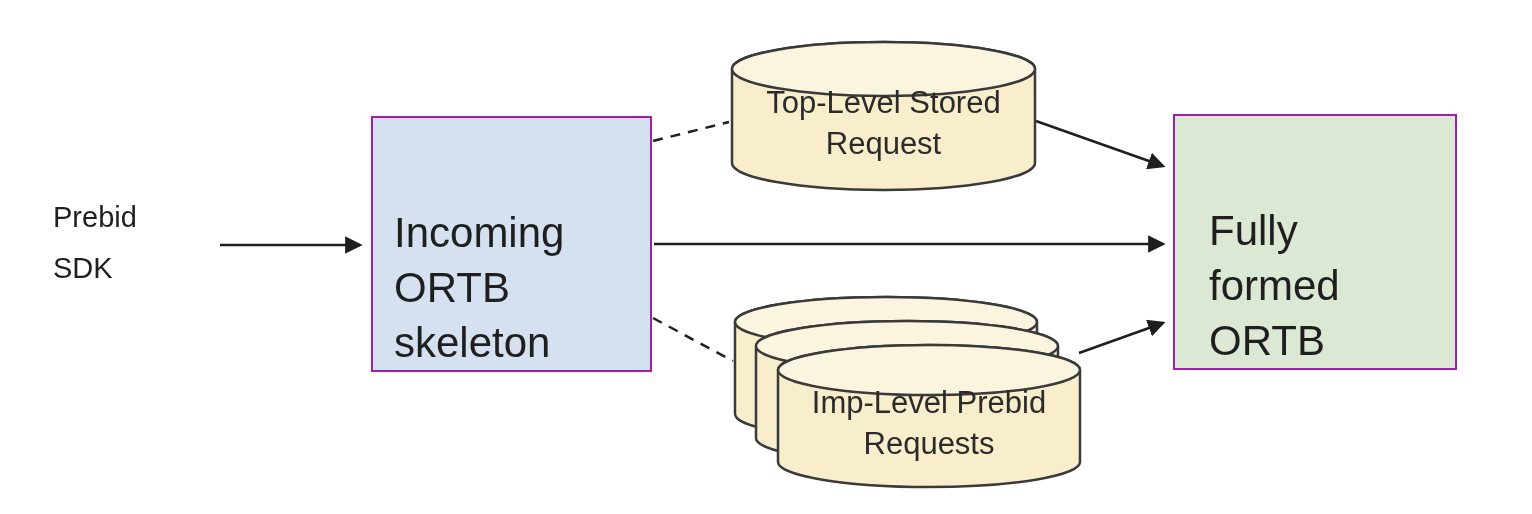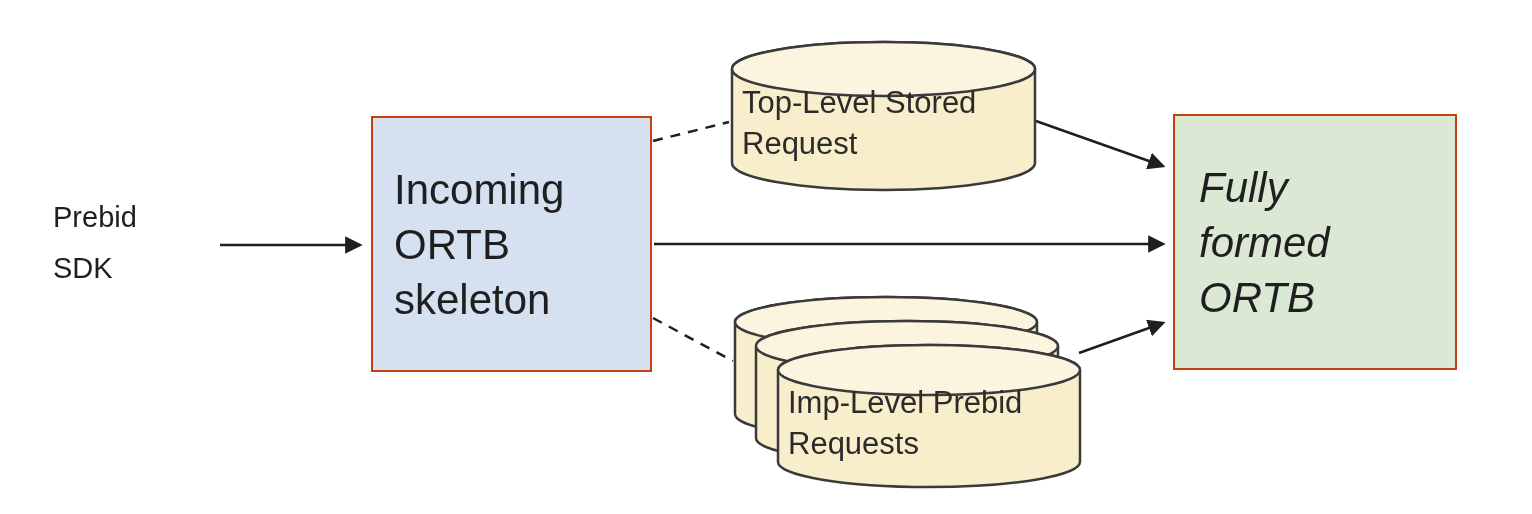"Top-Level Stored" .cyl-label { text-align: none -> center }
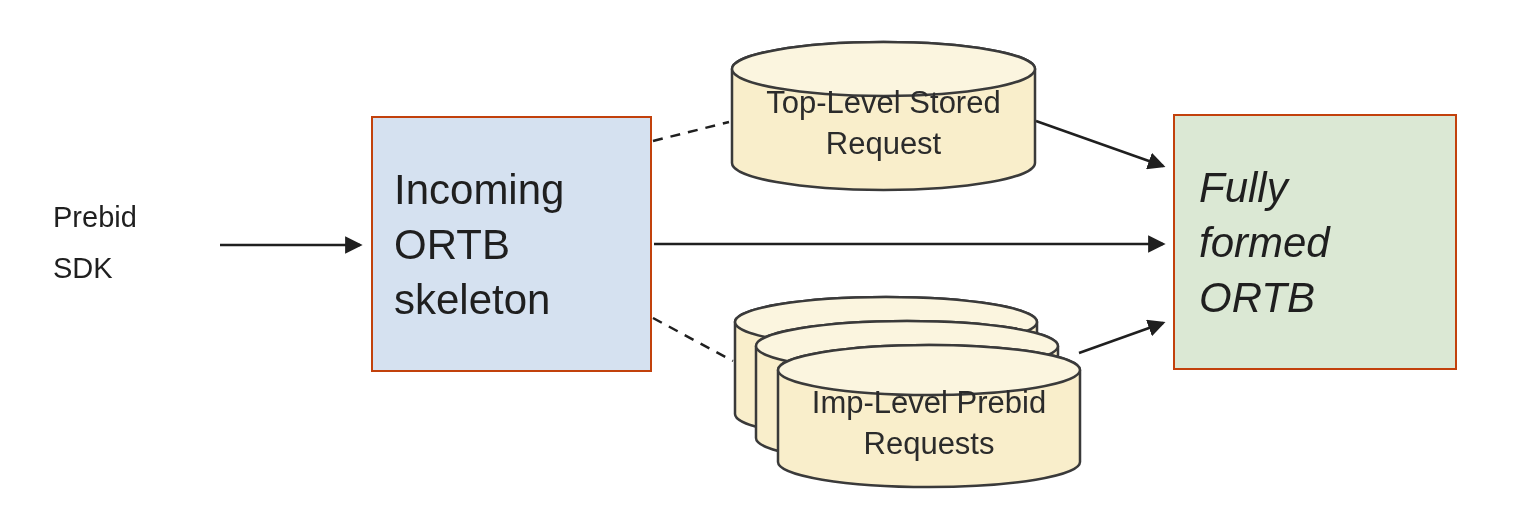"Incoming" .node-box { align-items: center -> flex-end; border: 2px solid #c2410c -> 2px solid #a21caf }
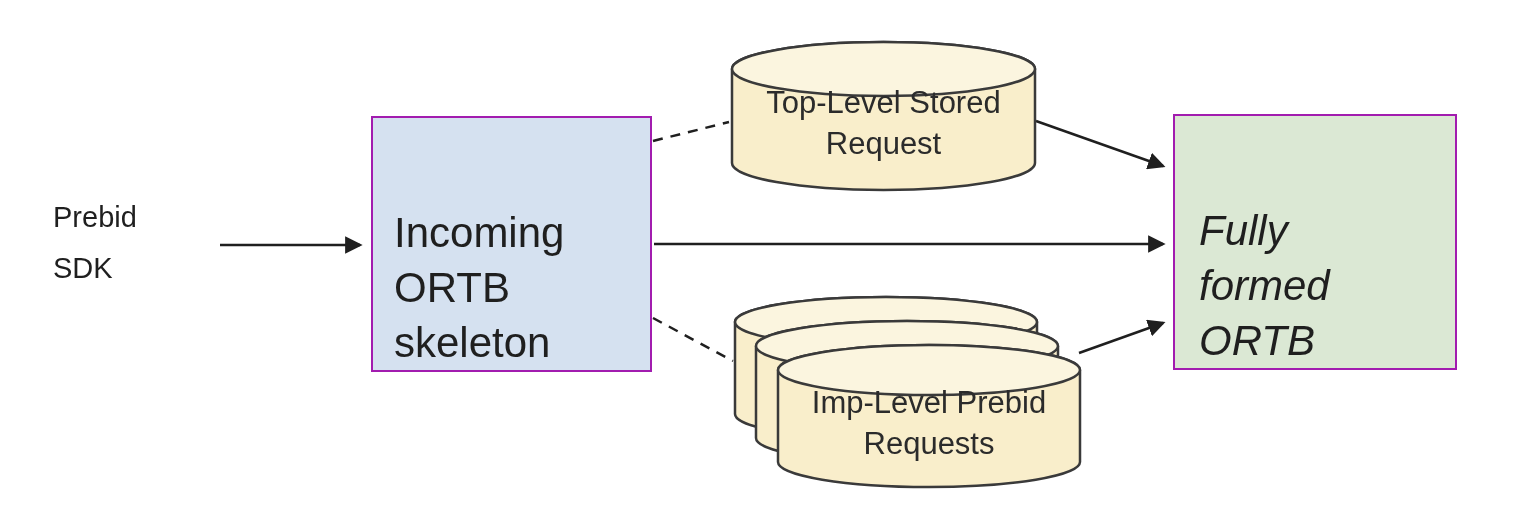"Fully" .fully-box .box-text { font-style: italic -> none; padding-left: 24px -> 34px }
